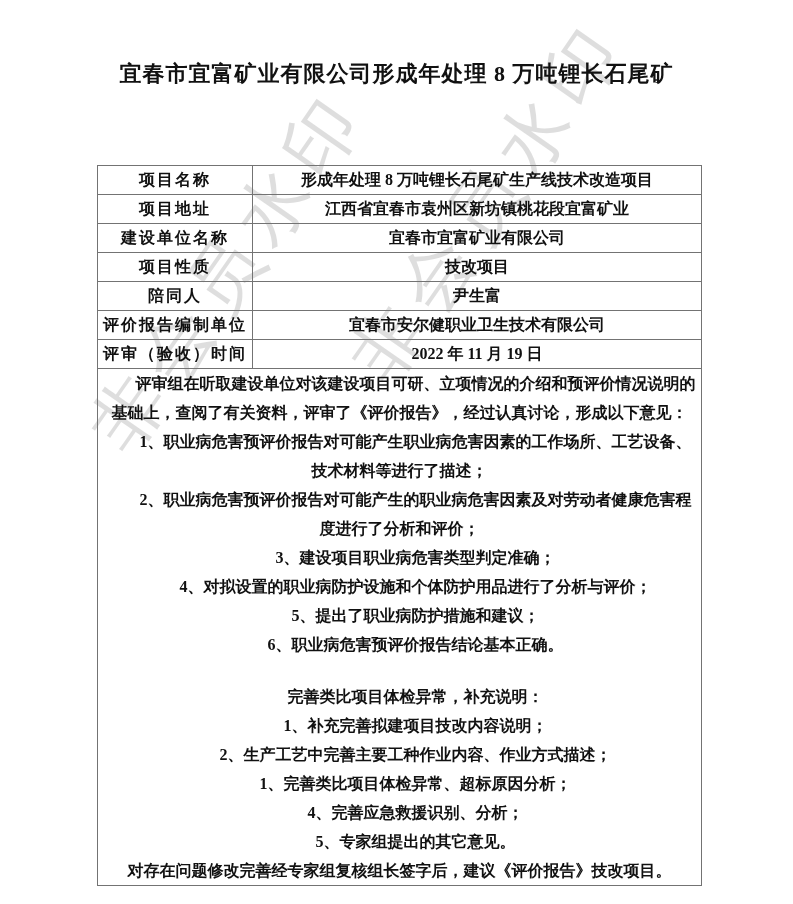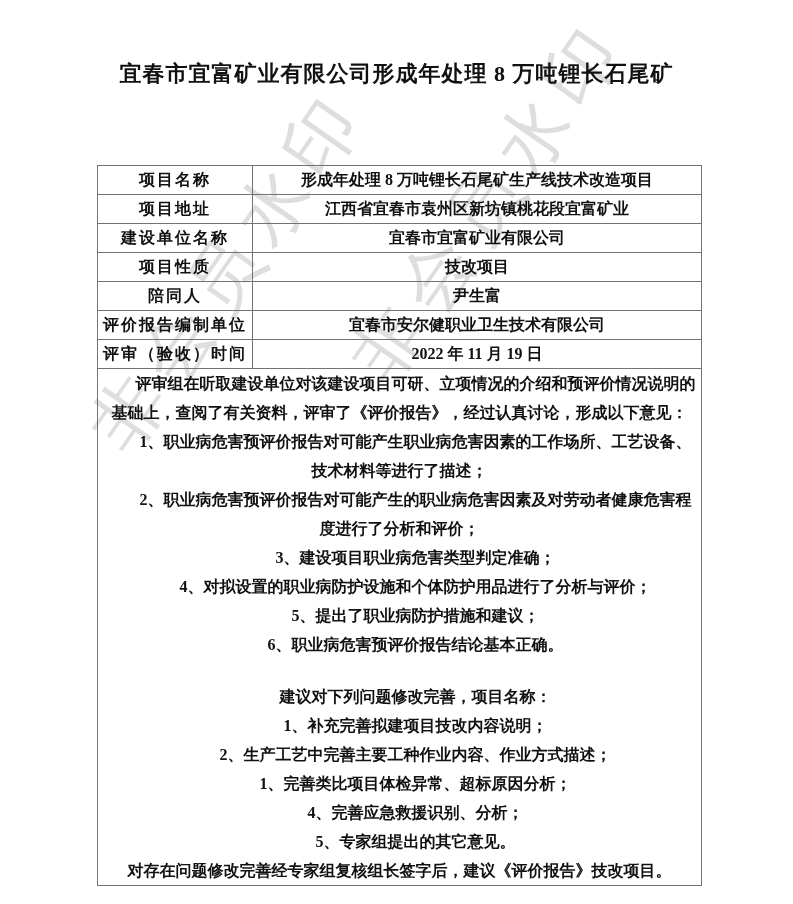"建议对下列问题修改完善，项目名称：" p.ind { text: 建议对下列问题修改完善，项目名称 -> 完善类比项目体检异常，补充说明 }
